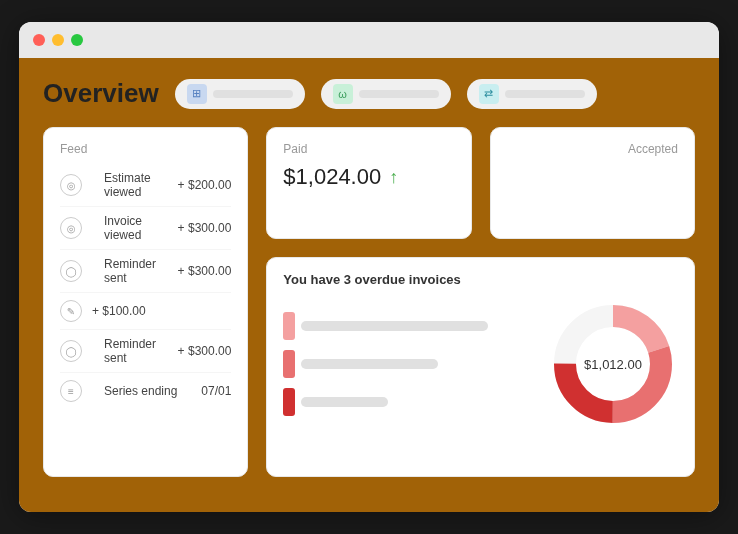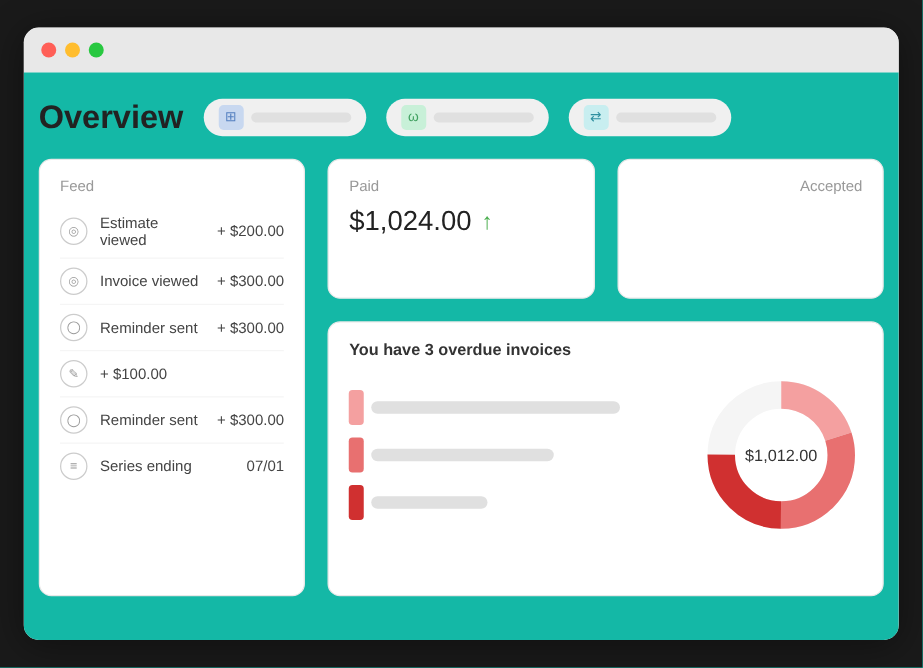"Overview" .content { background: #14b8a6 -> #a16207; padding: 20px 12px -> 20px 24px }
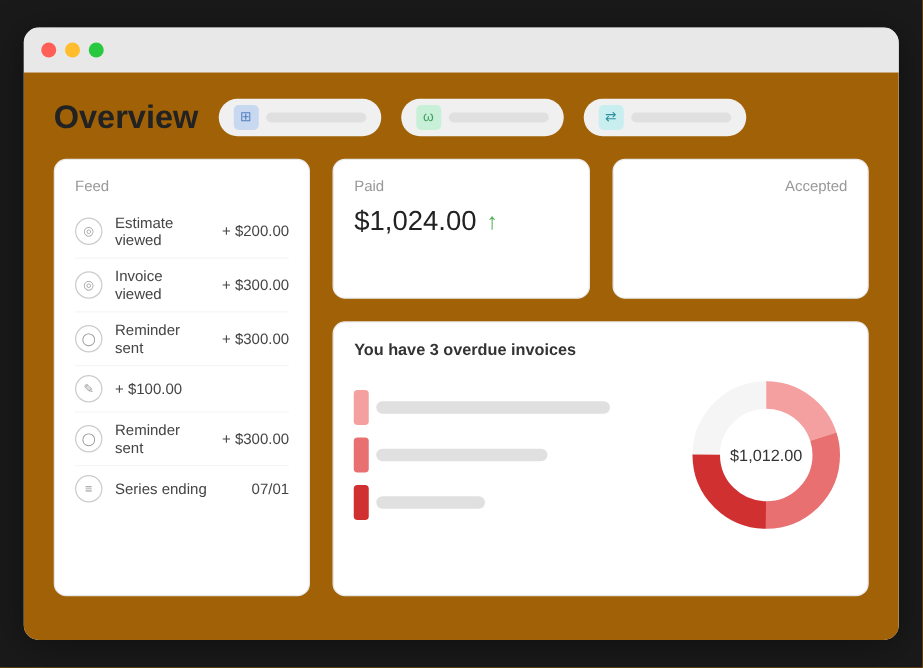"Estimate viewed" .feed-label { margin-left: none -> 12px }
